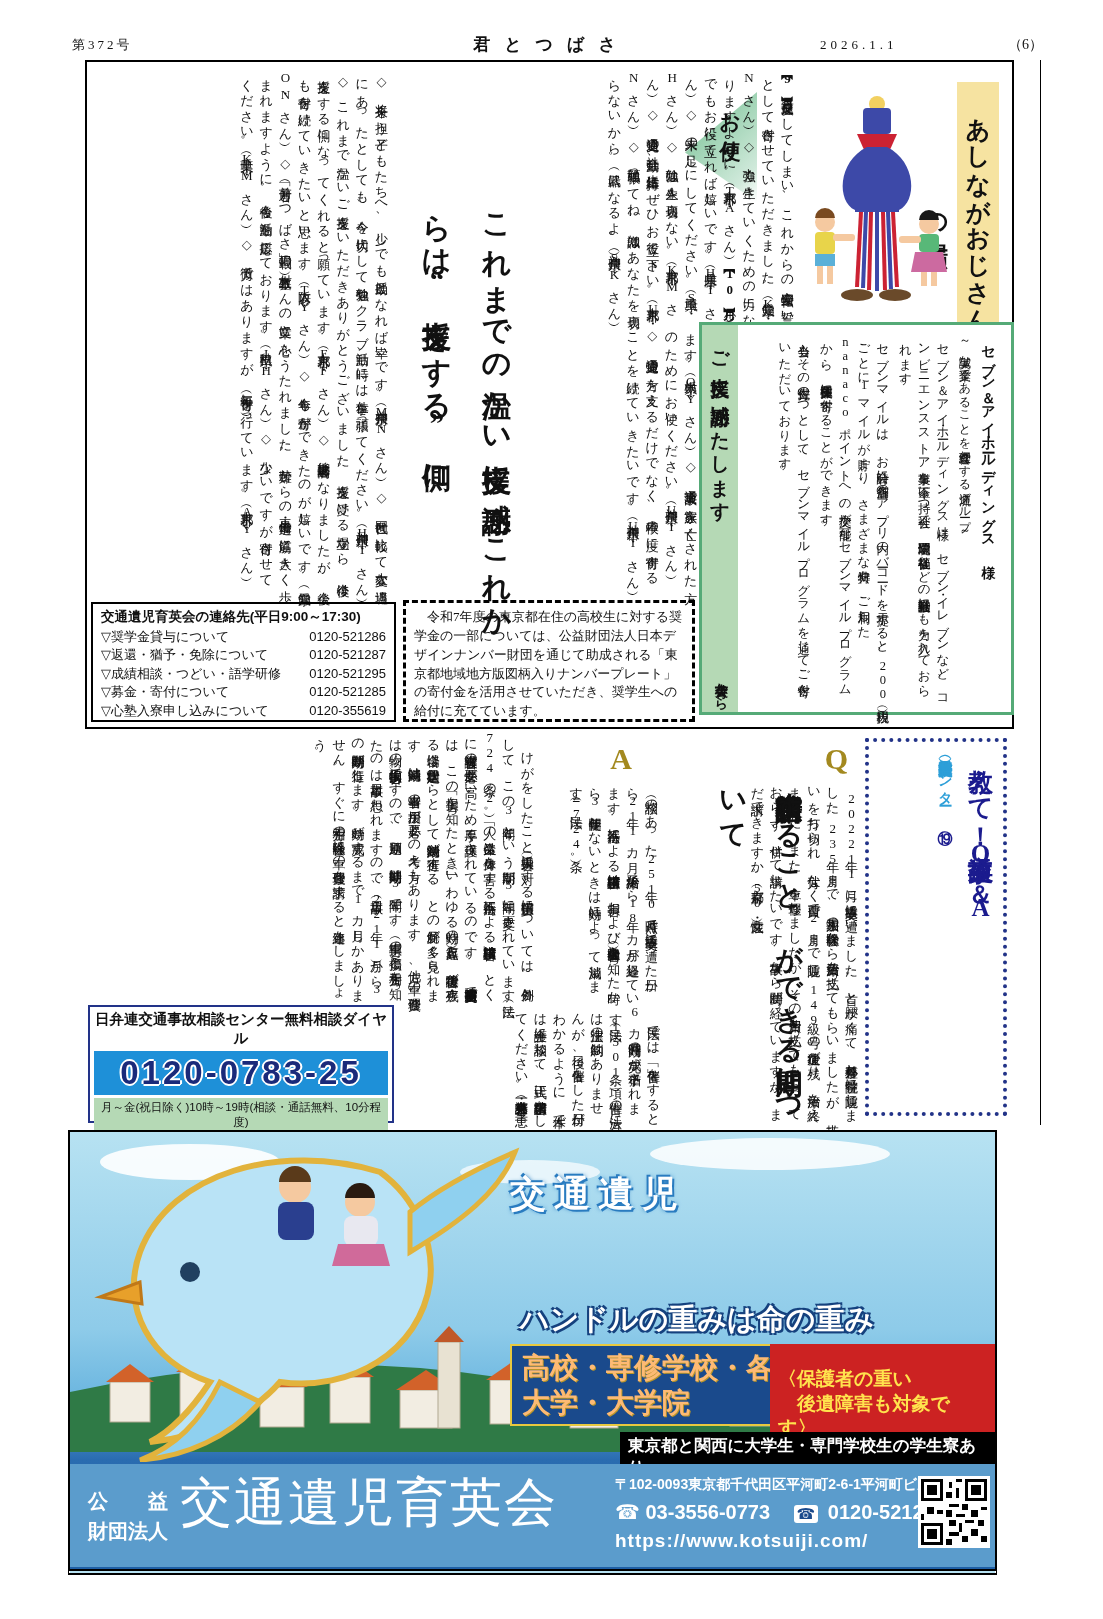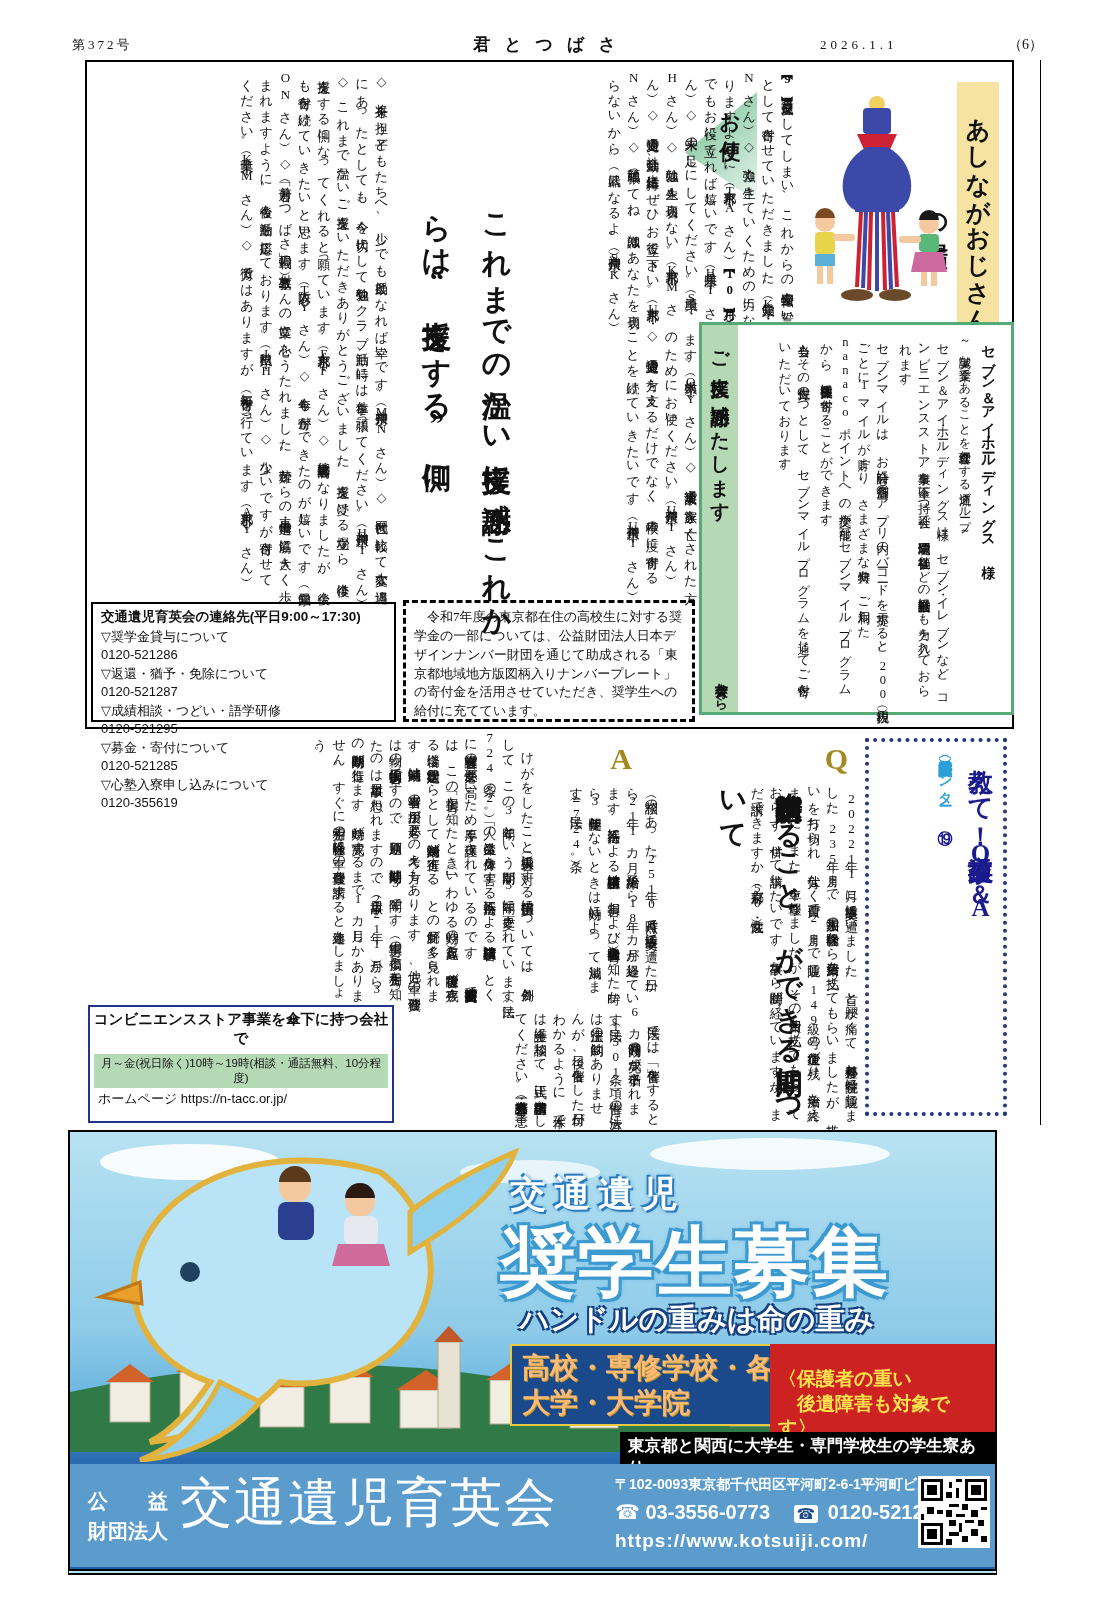"▽奨学金貸与について" .contact-row { flex-direction: column -> none }
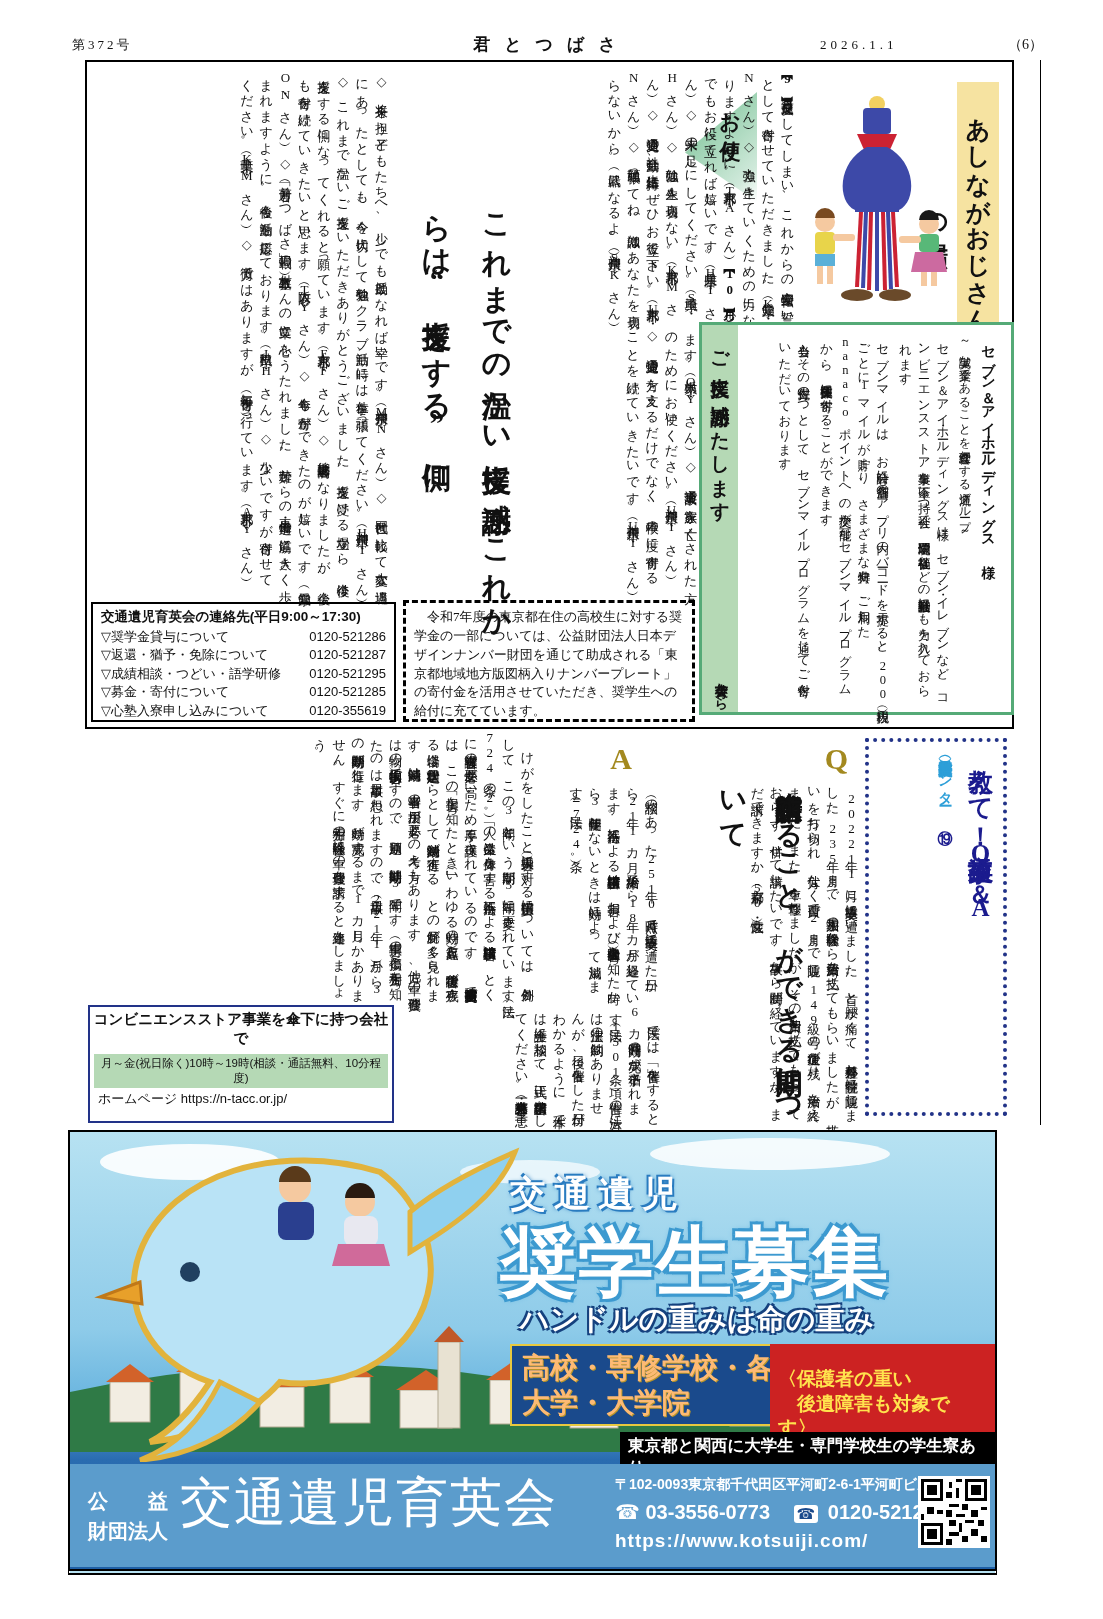"コンビニエンスストア事業を傘下に持つ会社で" div.dial-title { text: コンビニエンスストア事業を傘下に持つ会社で -> 日弁連交通事故相談センター無料相談ダイヤル }
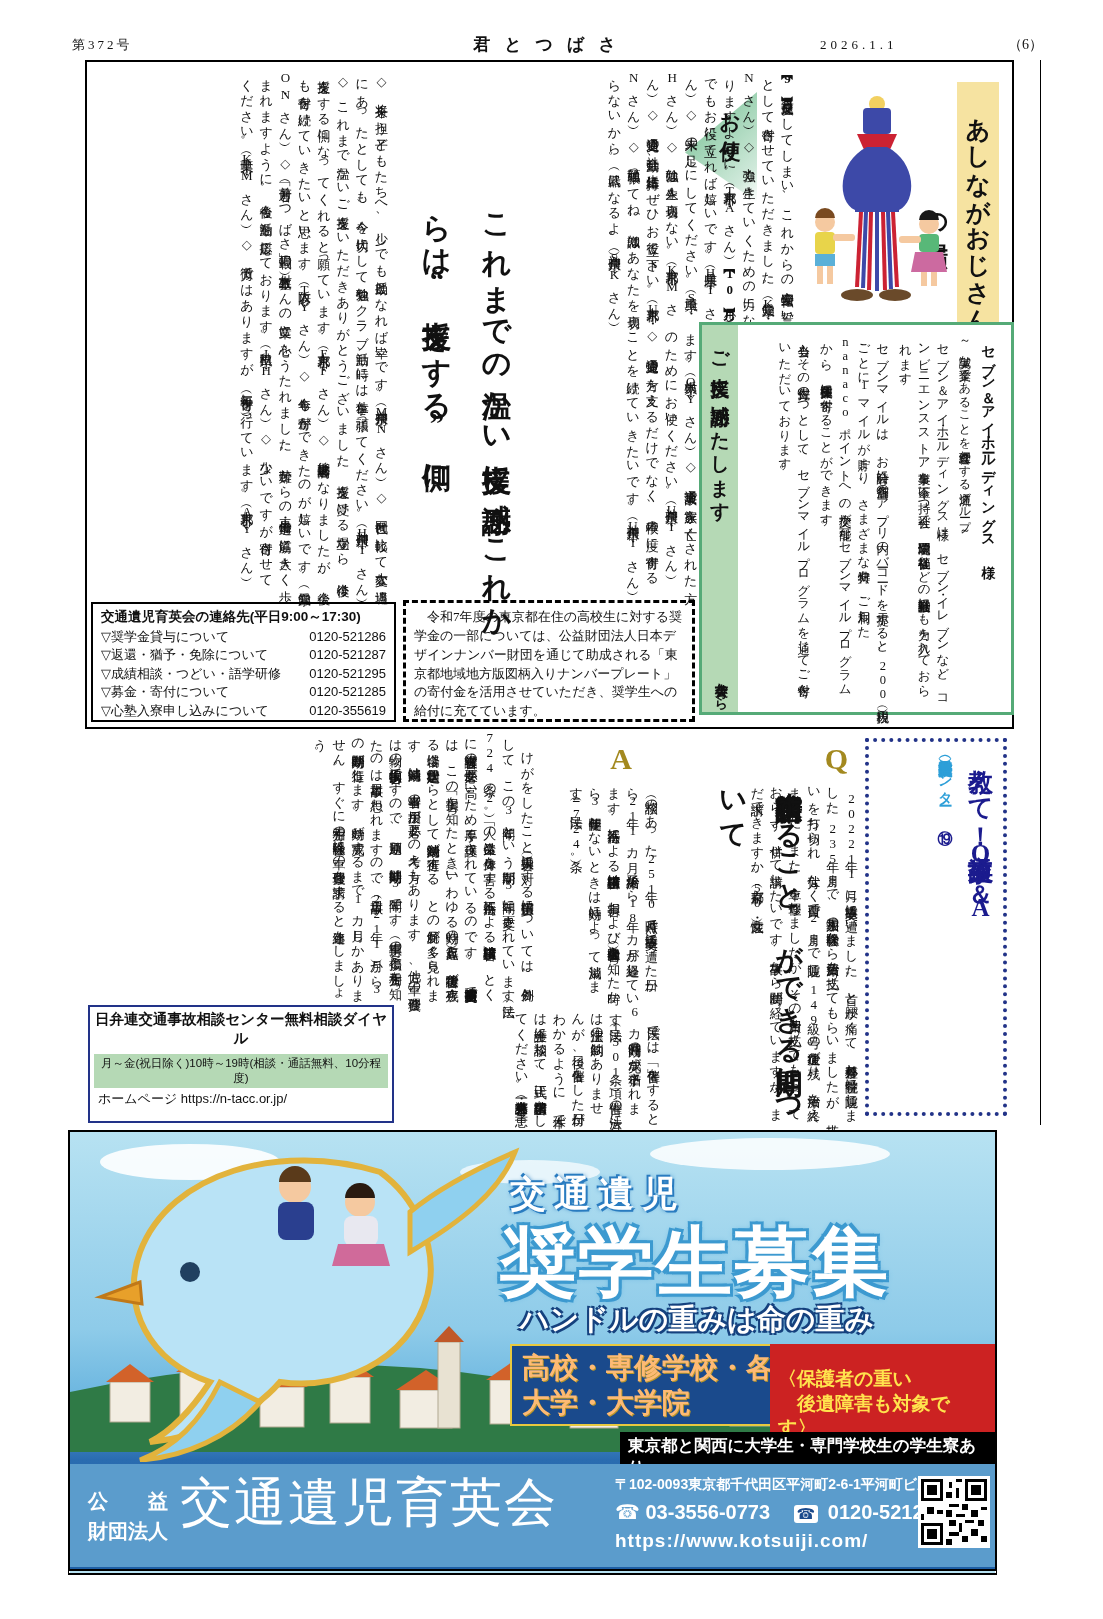"0120-0783-25" div.dial-number { html: none -> <div>0120-0783-25</div> }
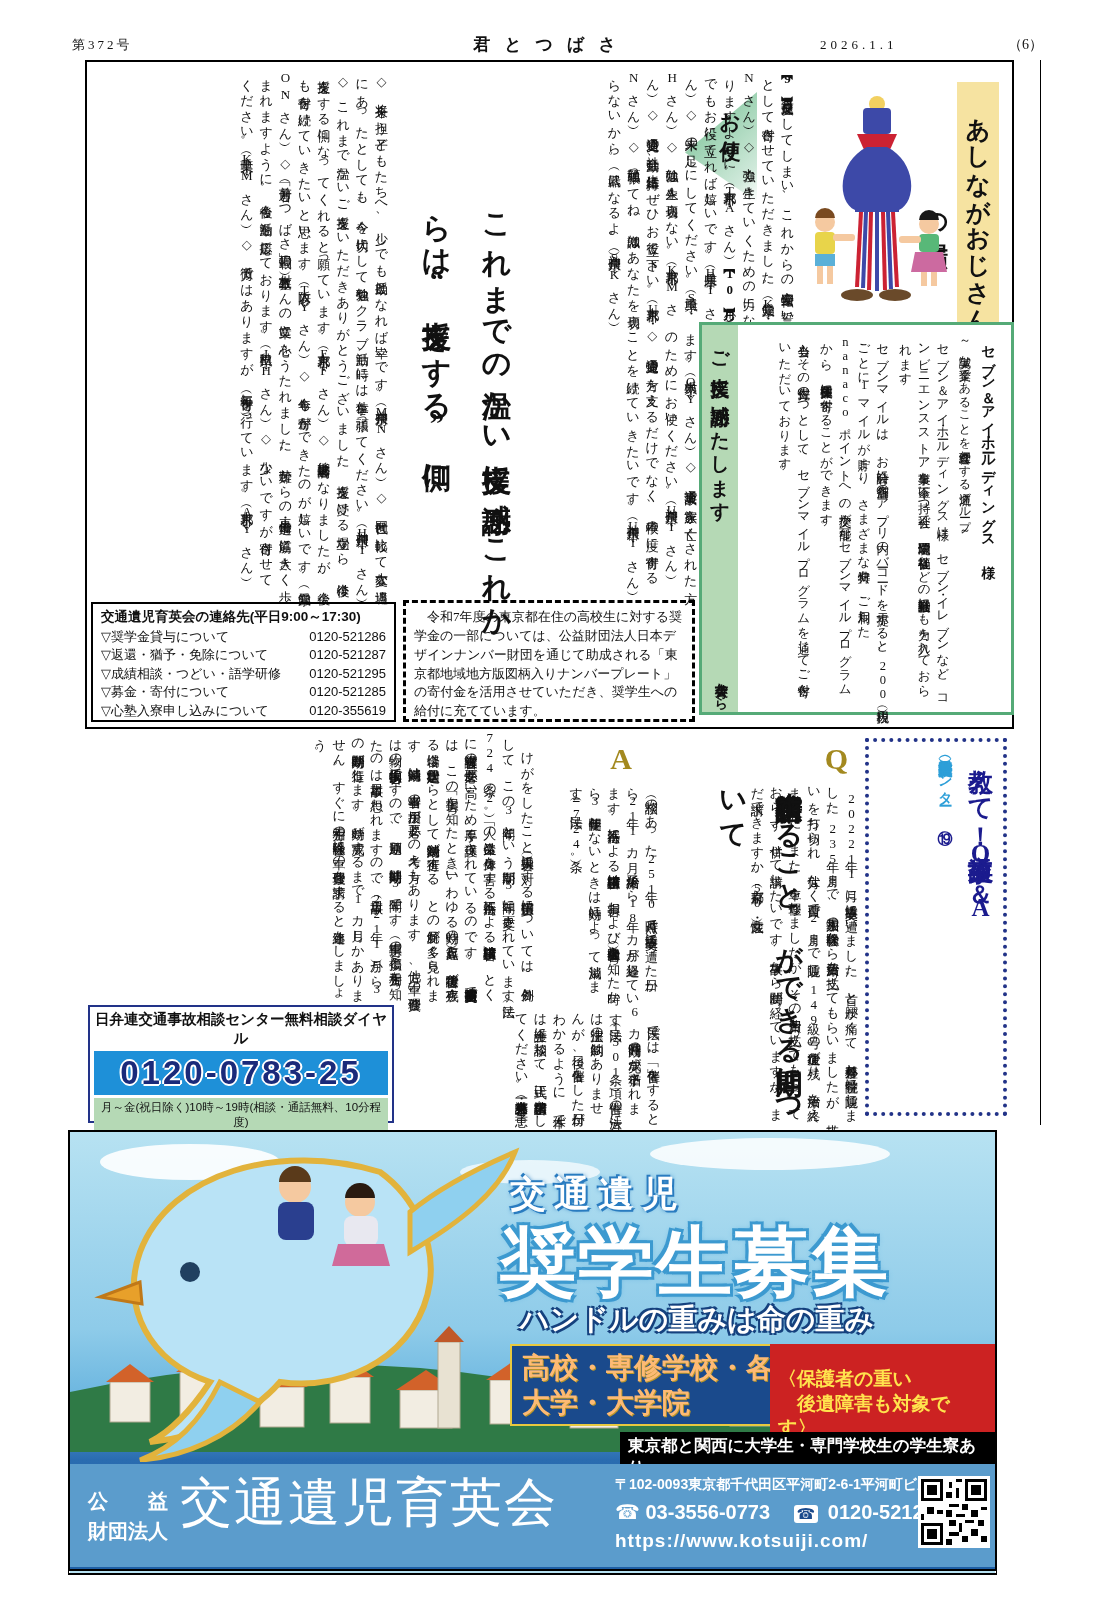"奨学生募集" div.abs { html: <div>奨学生募集</div> -> none }
